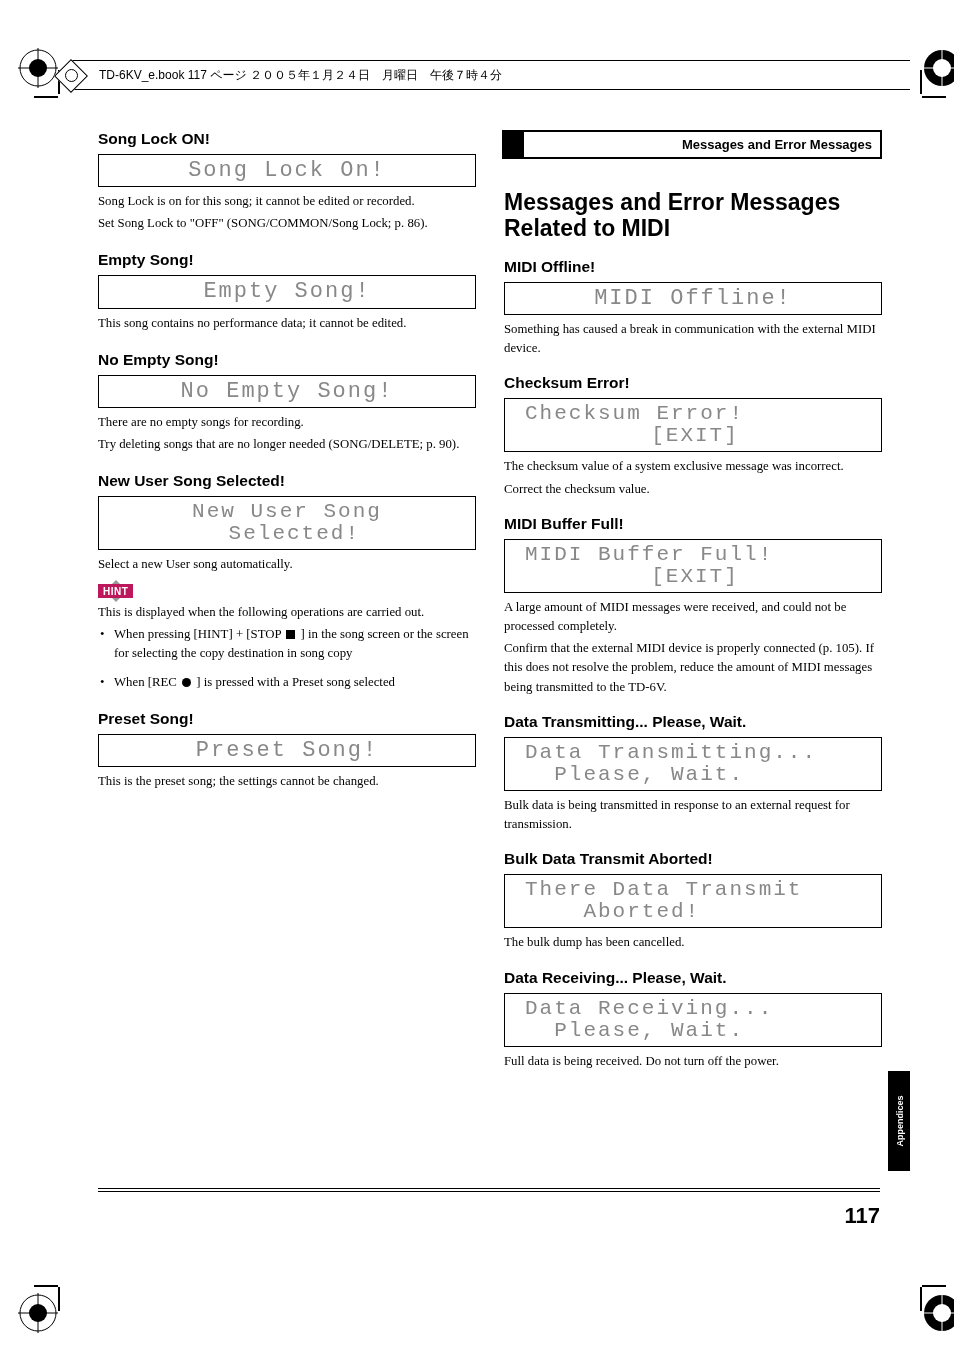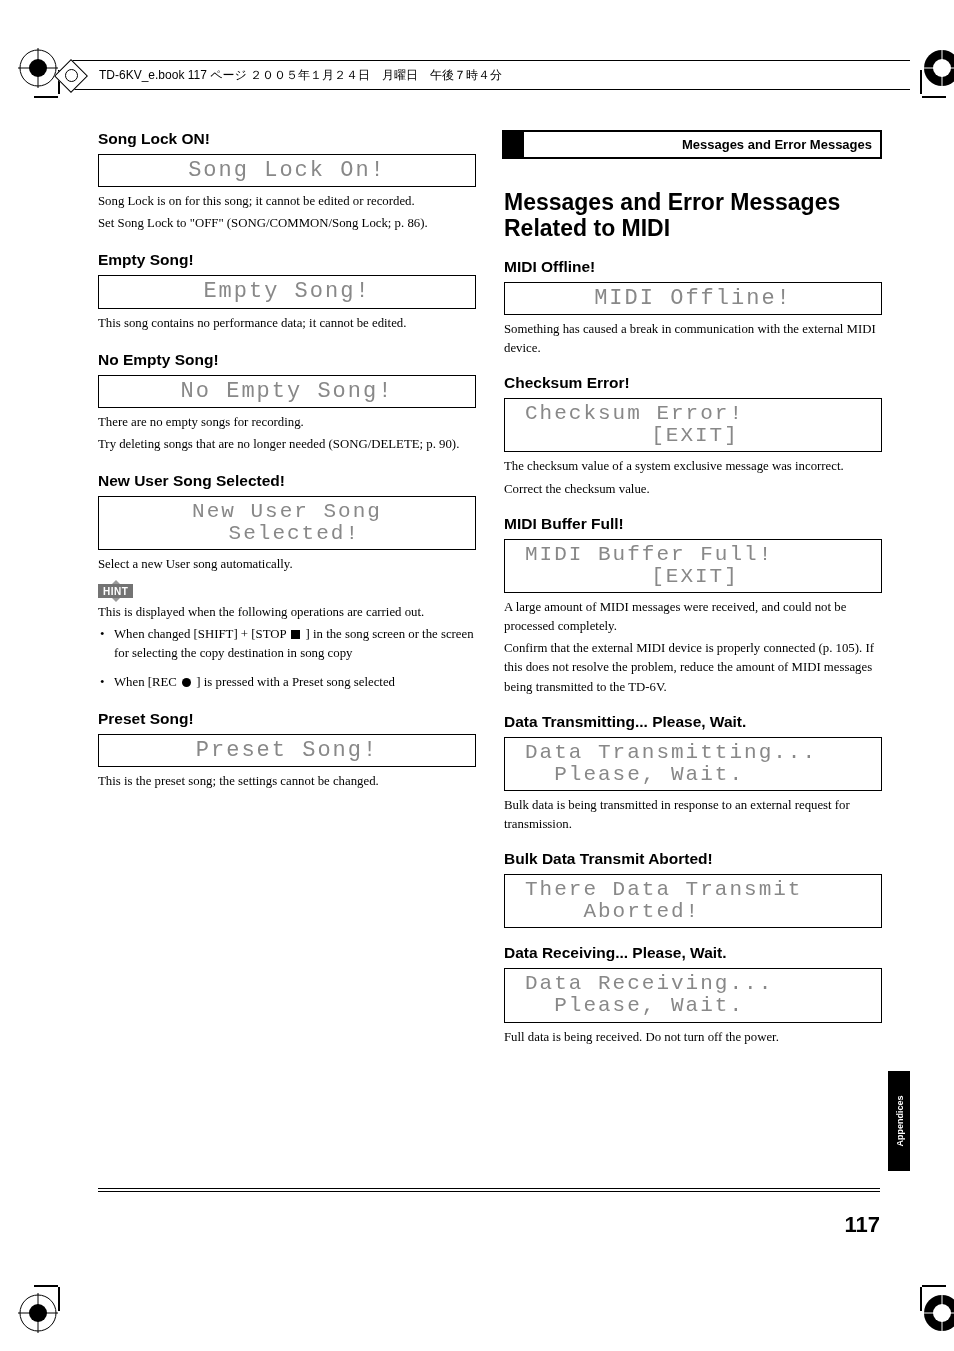"HINT" .hint-badge { background: #737373 -> #be185d }
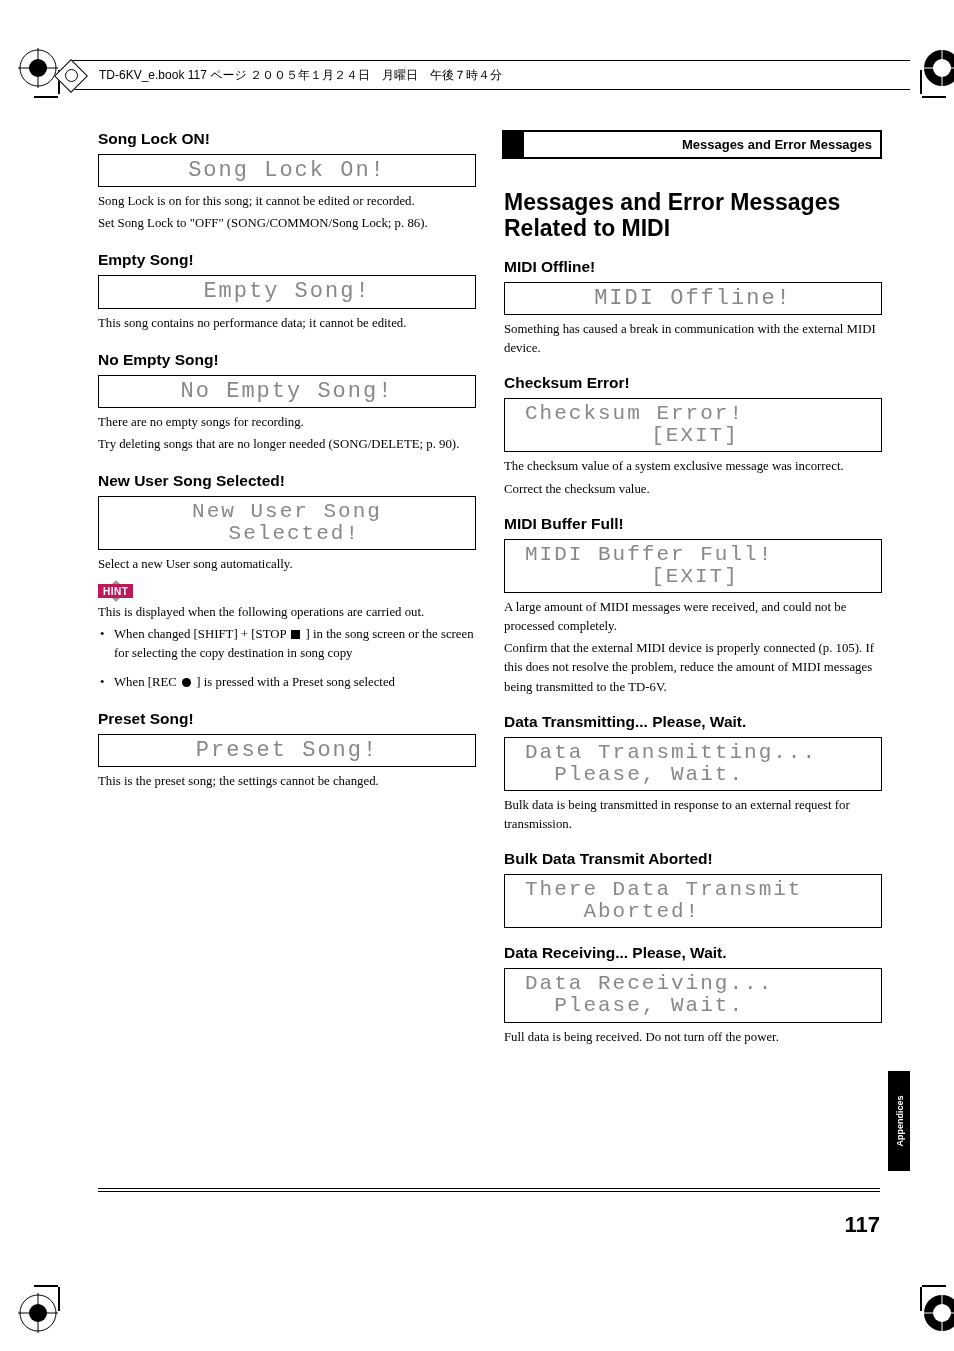"When changed [SHIFT] + [STOP" span { text: changed [SHIFT -> pressing [HINT }
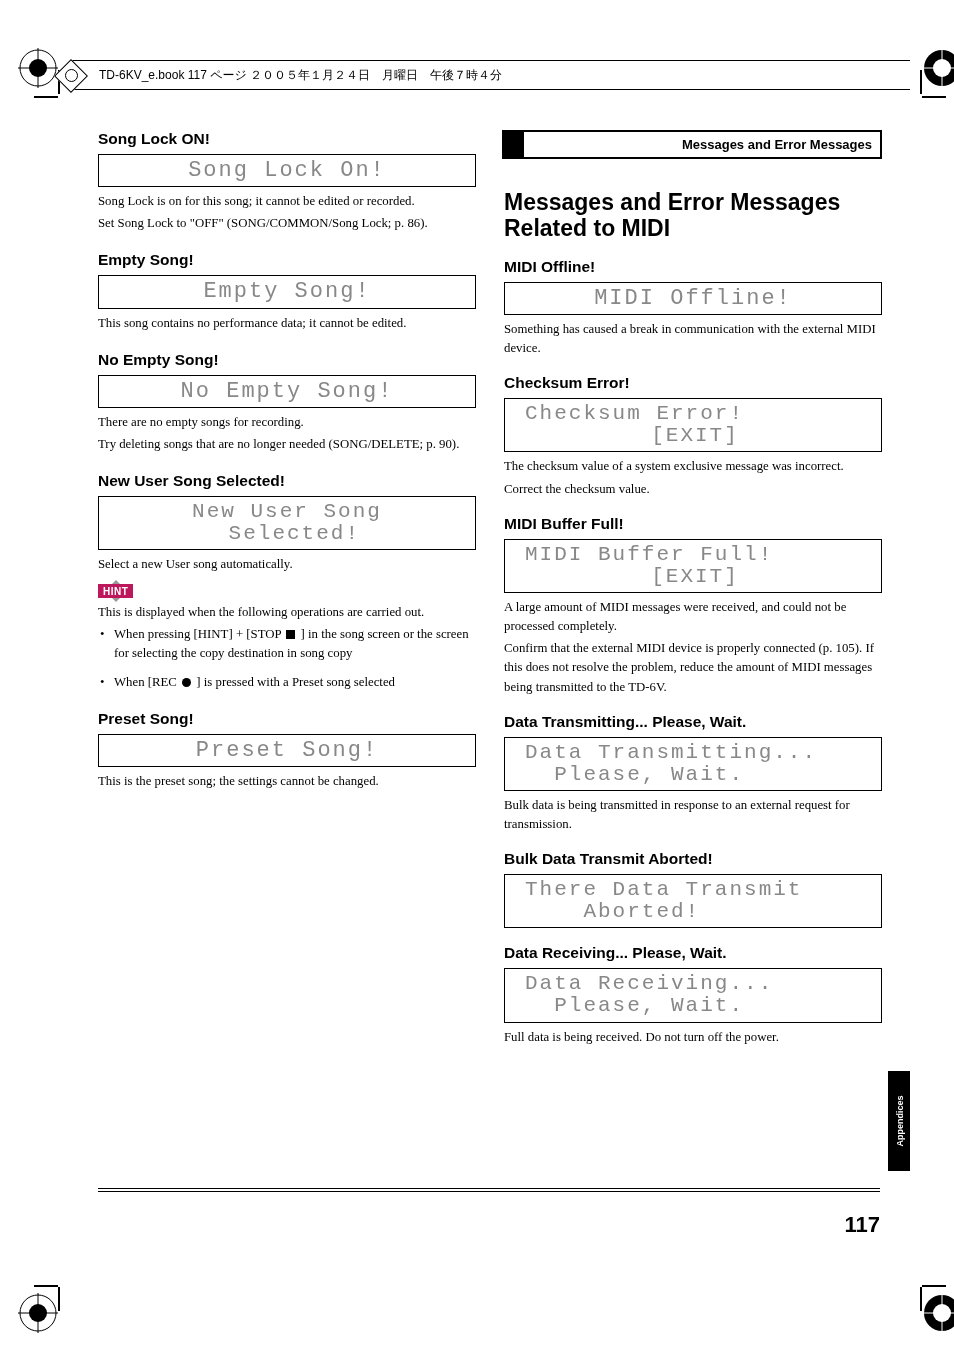"The bulk dump has been" div.body-text { html: none -> <div>The bulk dump has been cancelled.</div> }
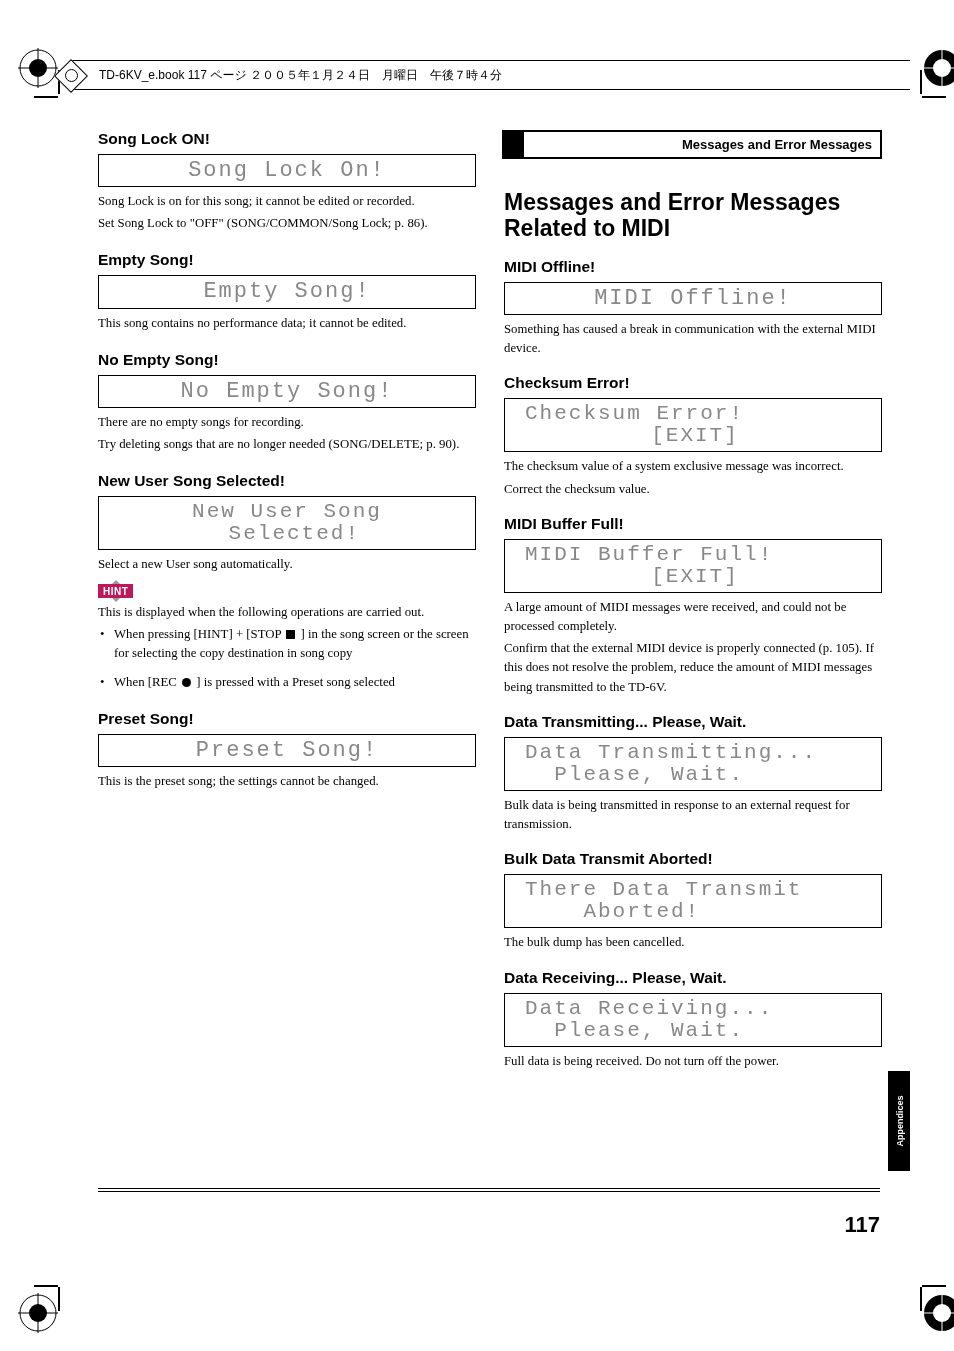"117" .page-num { bottom: 113px -> 122px }
